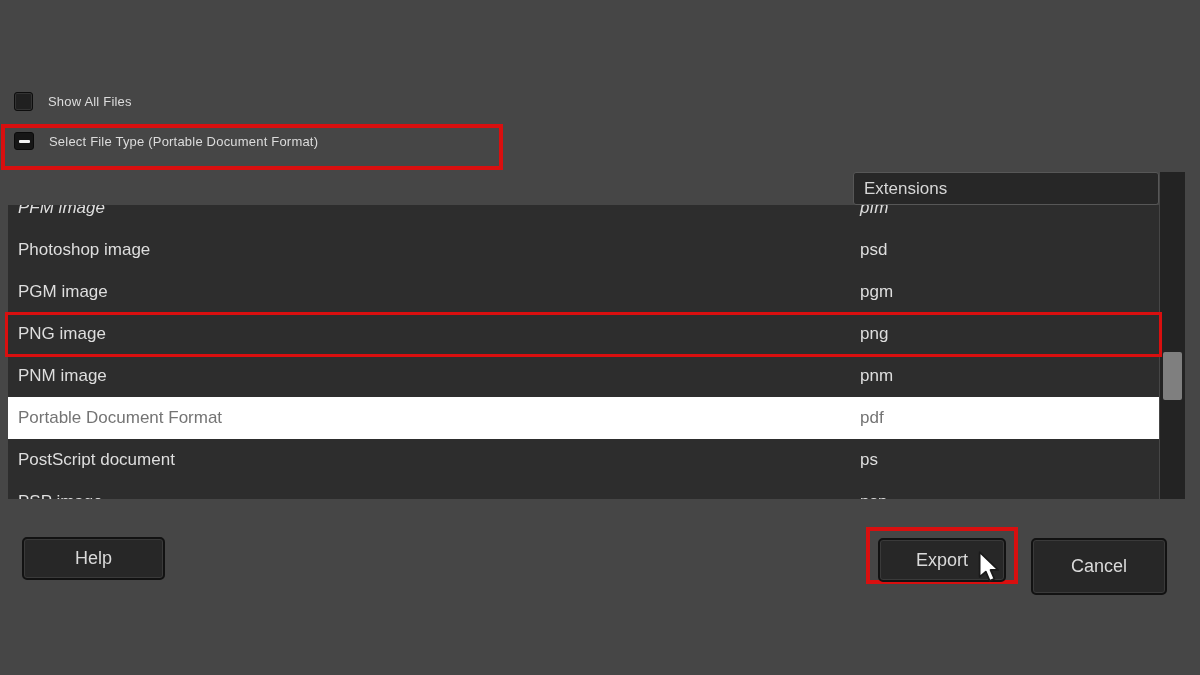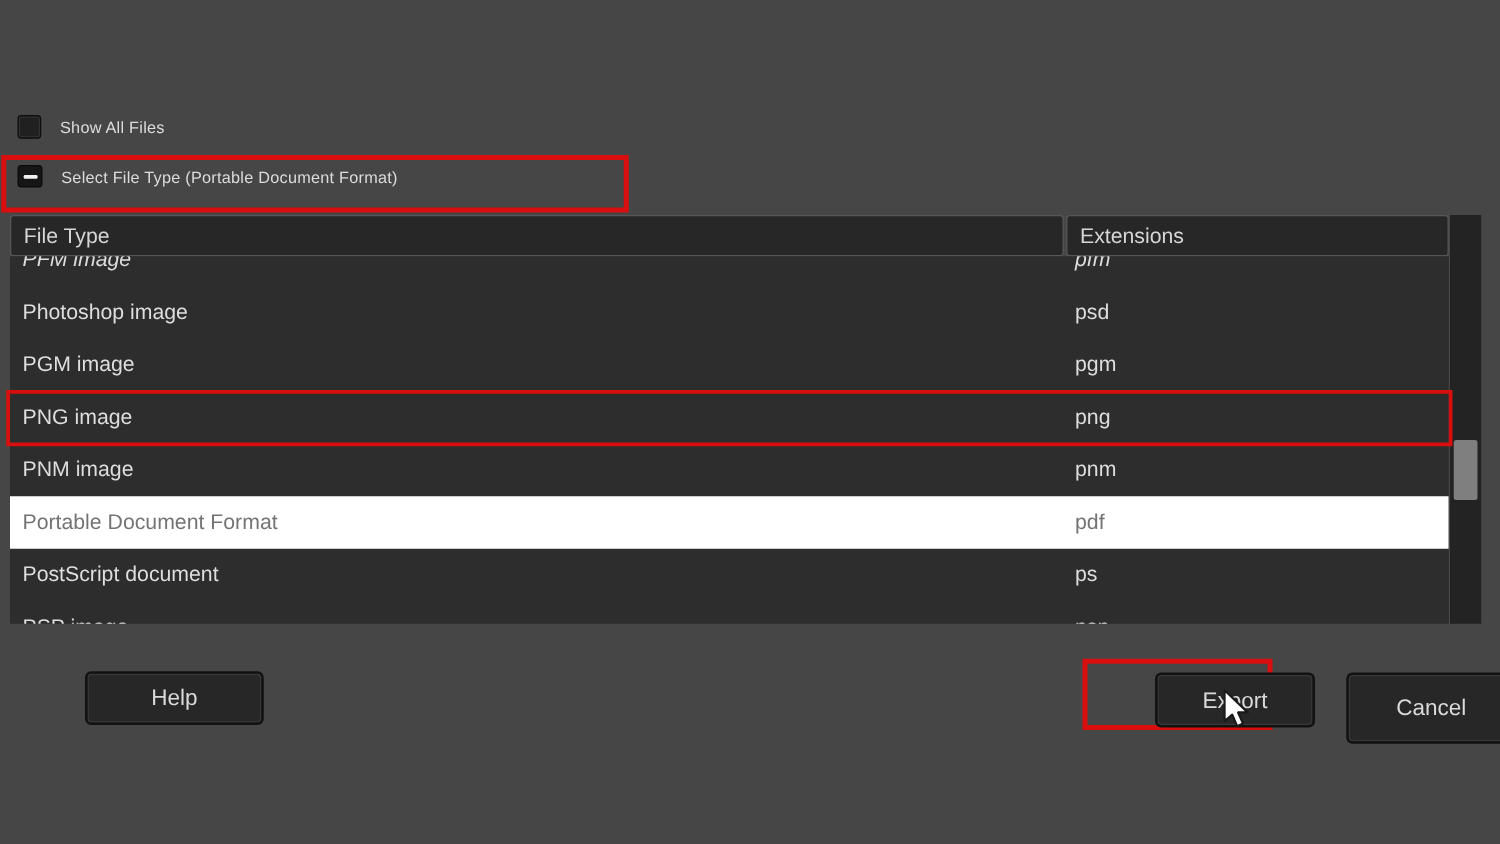"File Type" div.hcell { html: <div>File Type</div> -> none }
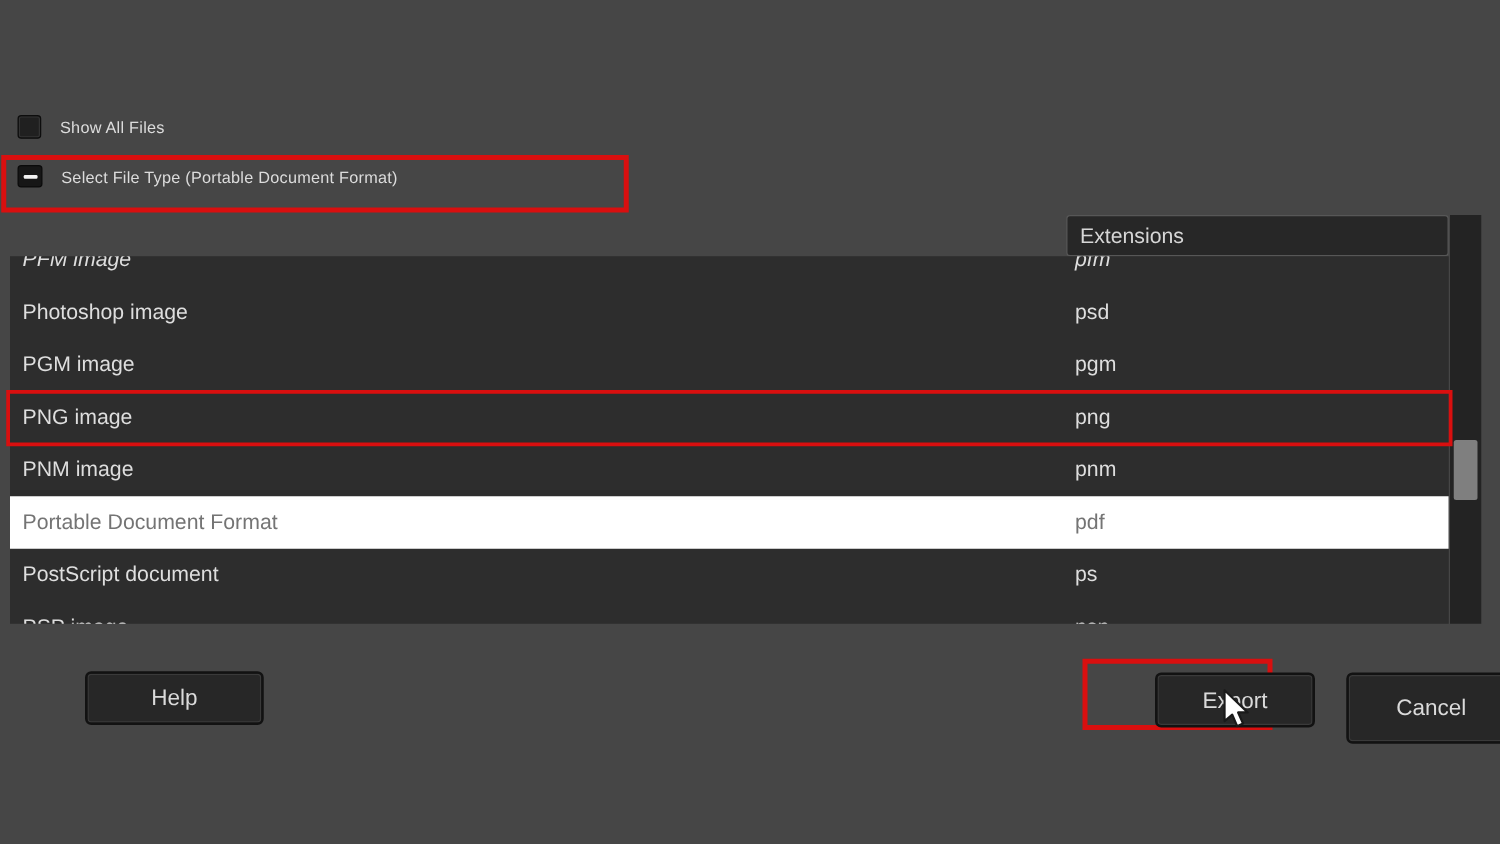"Help" .btn { margin-left: 46px -> none }
